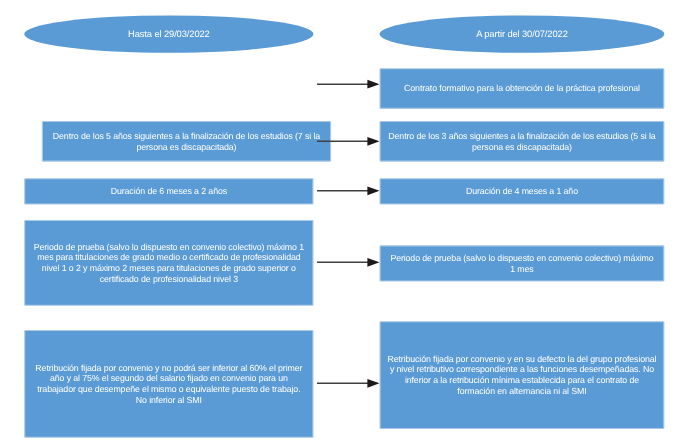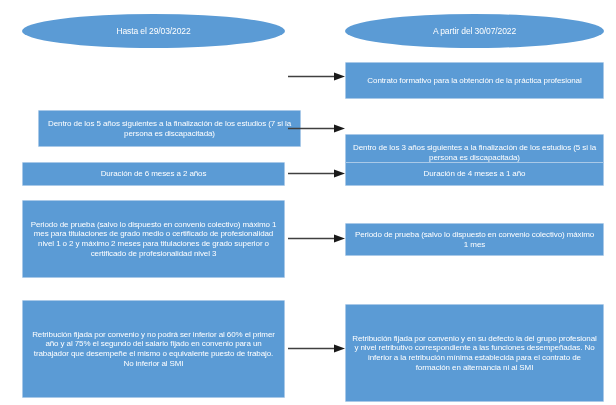"Dentro de los 3 años" div.shape { margin-top: 24px -> none }
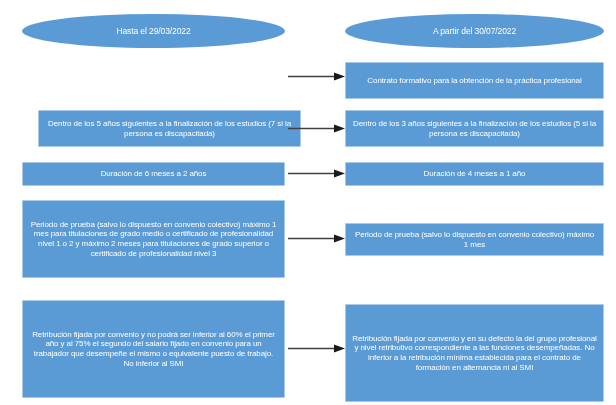"Retribución fijada por convenio y en" div.shape { top: 304px -> 292px }
